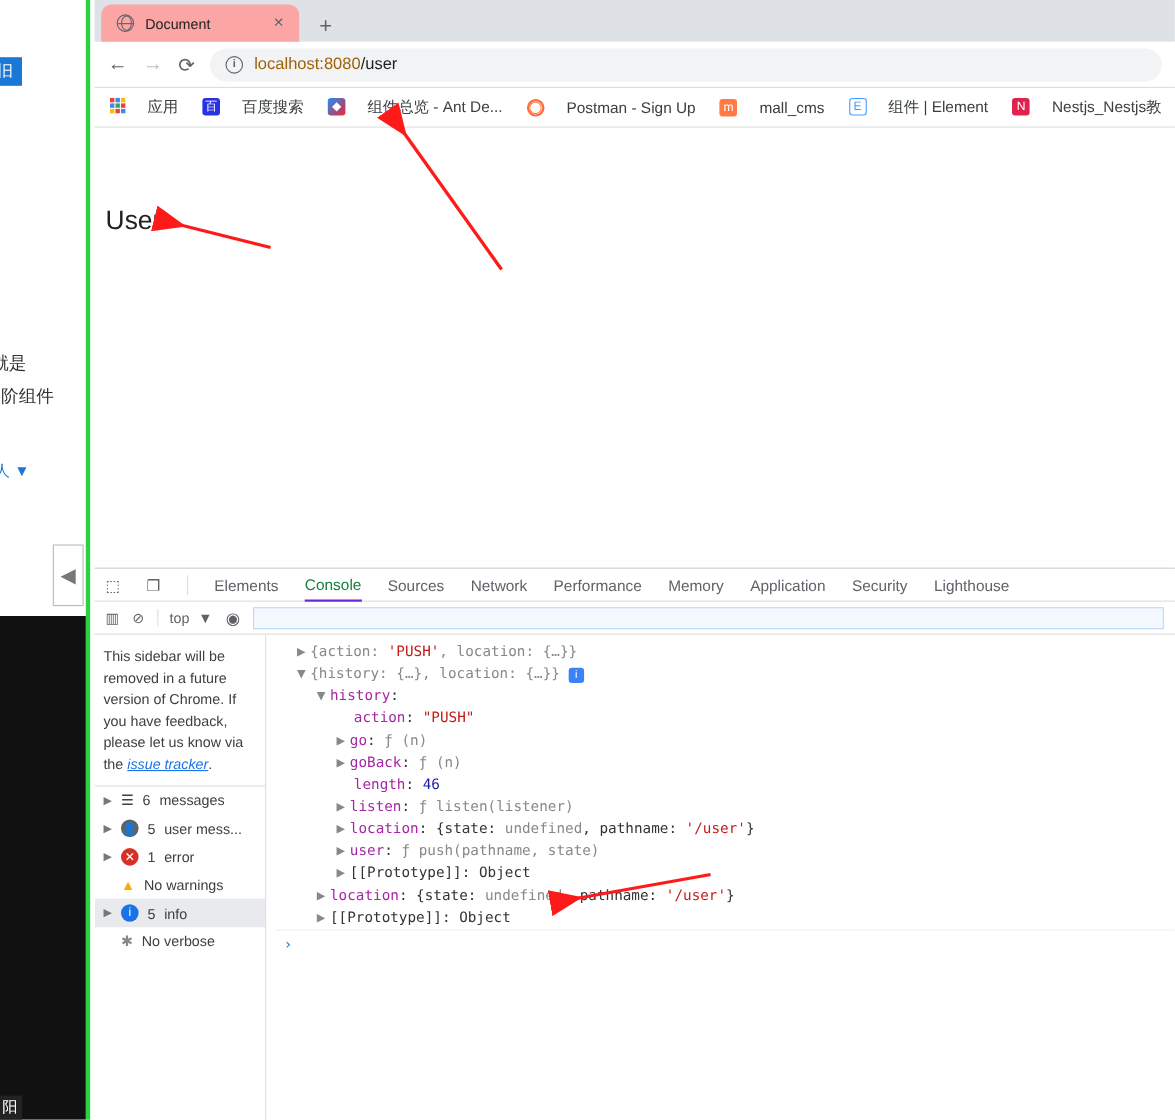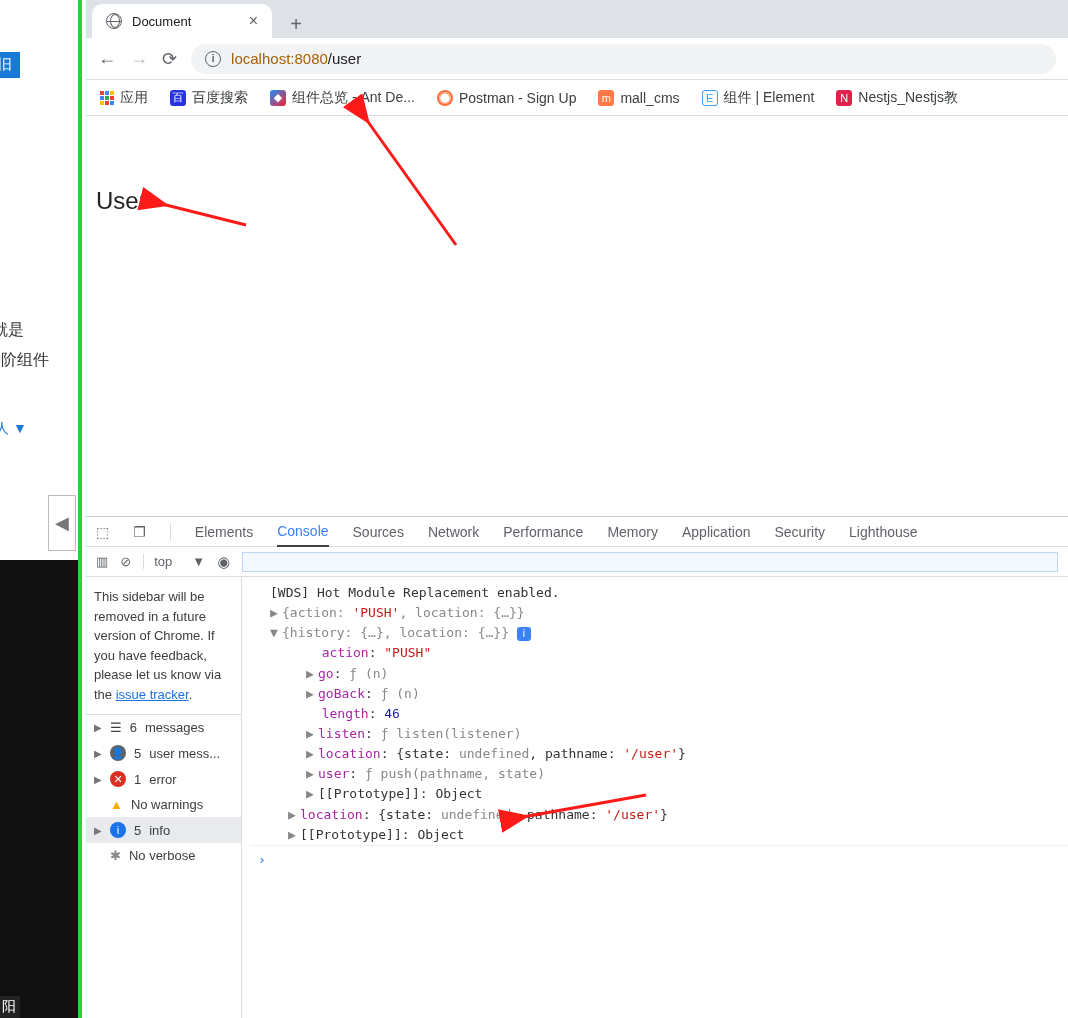"Document" .tab { background: #ffffff -> #fca5a5 }
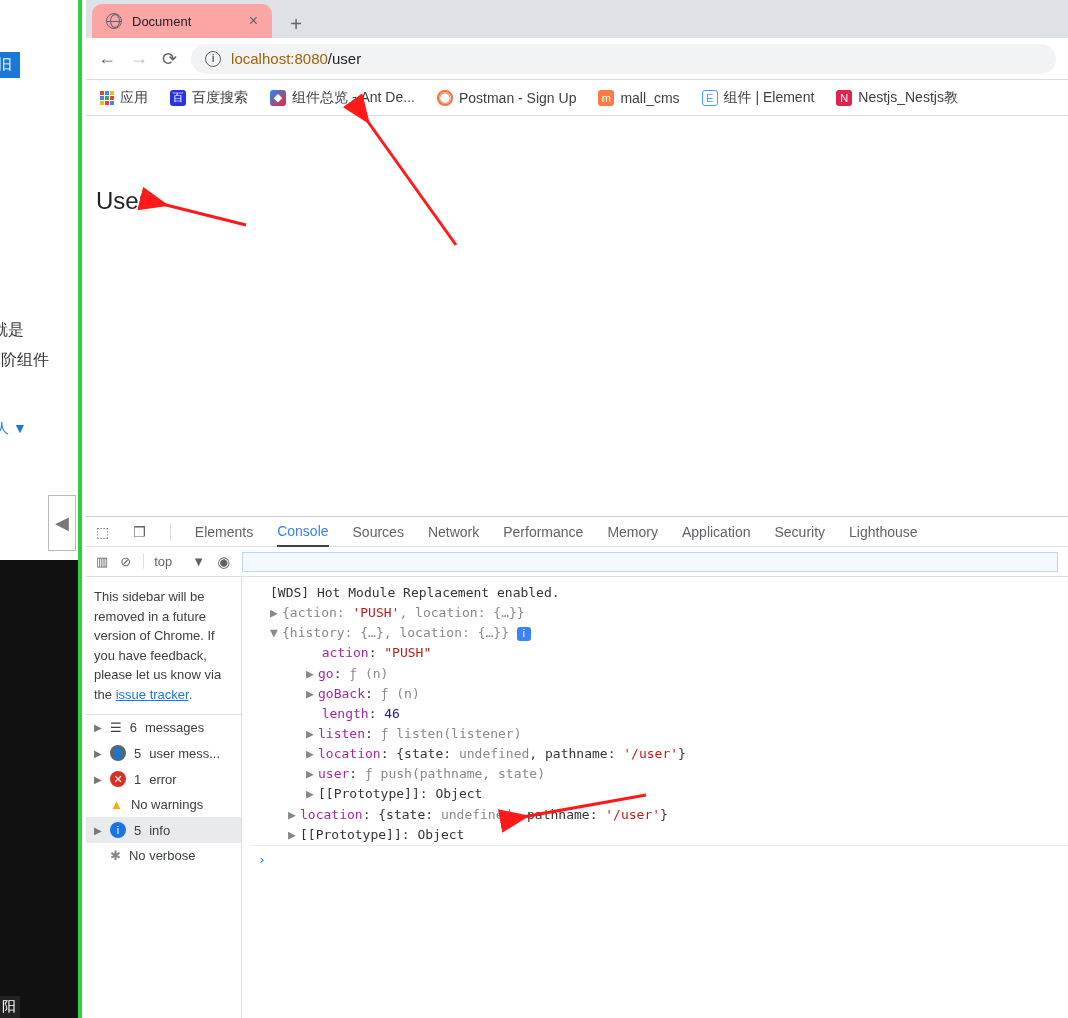"应用" .bookmarks .bm { align-items: center -> none; gap: 6px -> 20px }
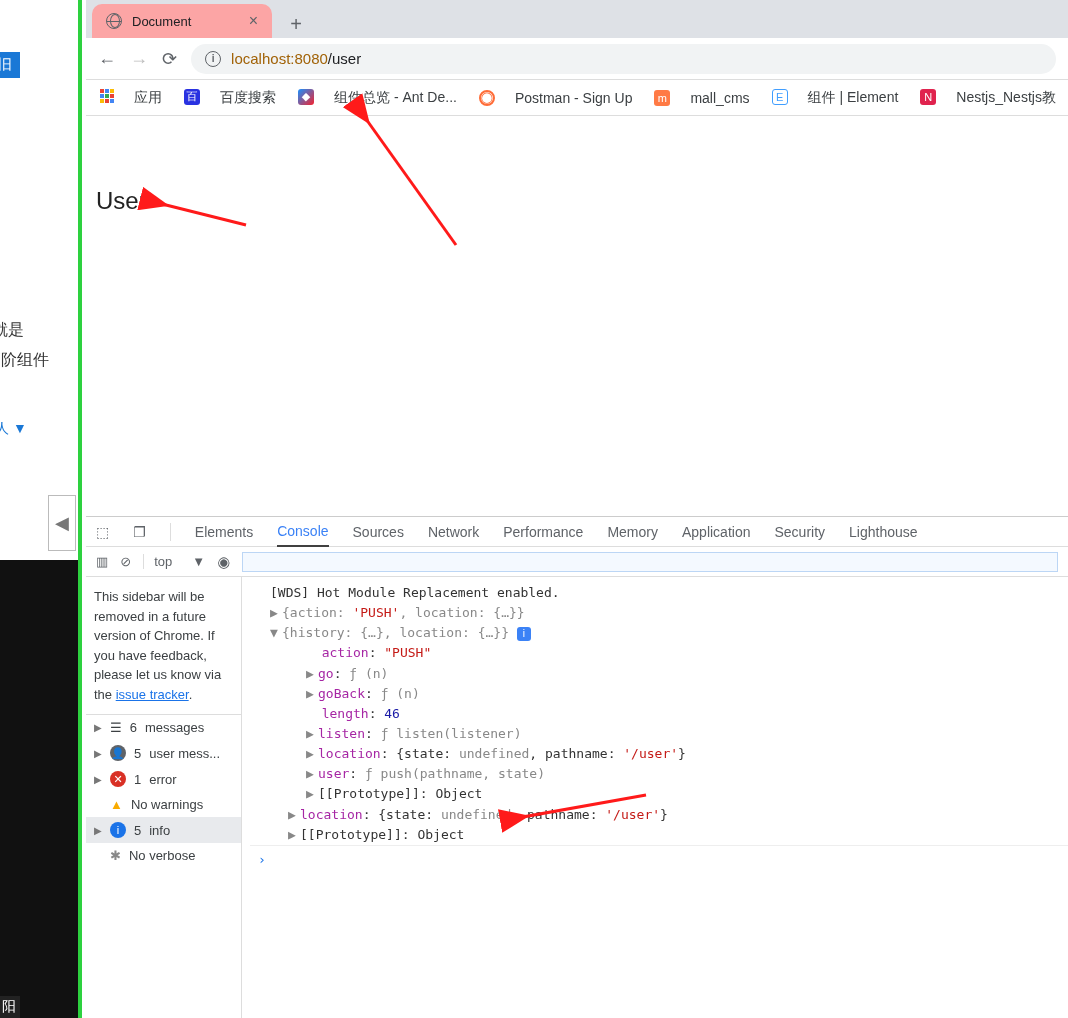"Console" .dt-tabs .t.active { border-bottom: 2px solid #404040 -> 2px solid #6d28d9; color: #3b82f6 -> #15803d }
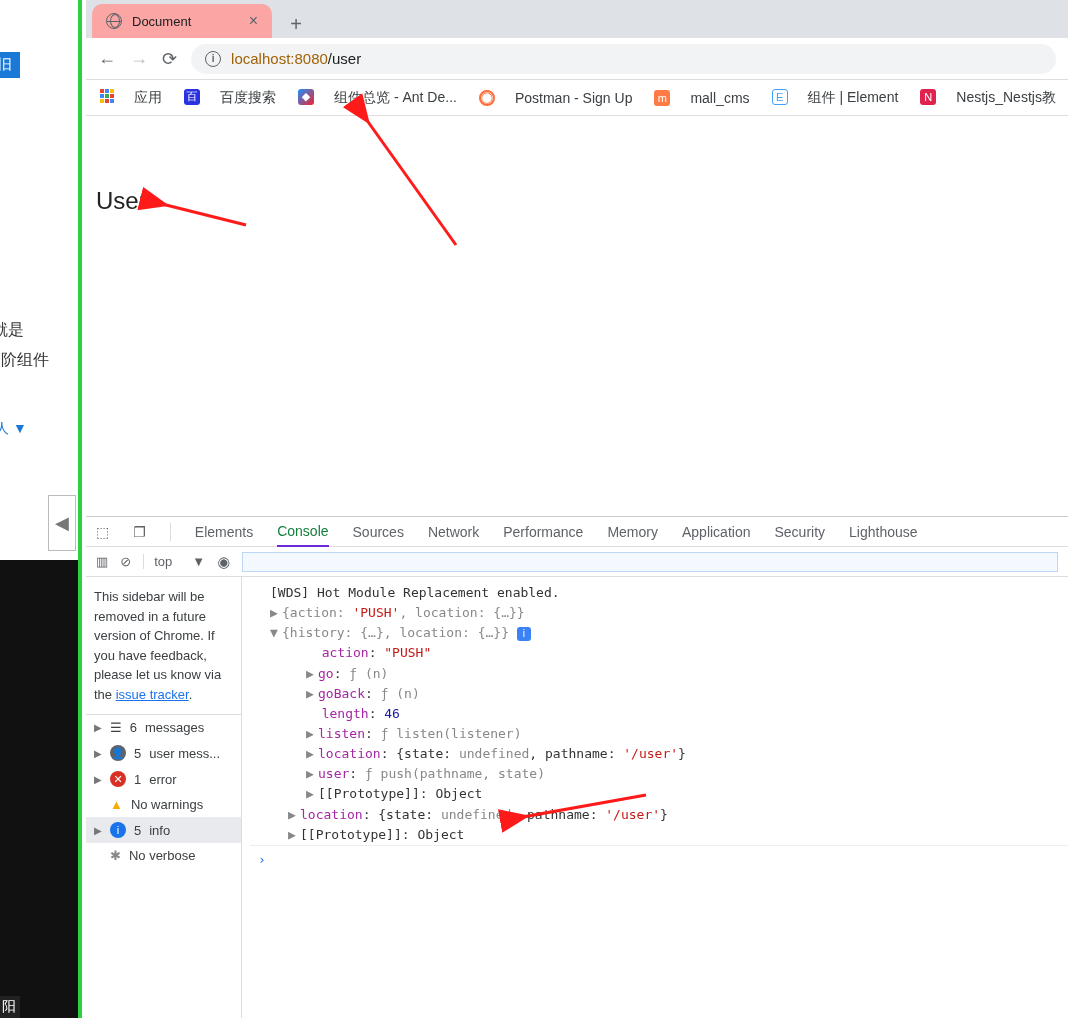"top" .dt-filter .drop { gap: 20px -> 8px }
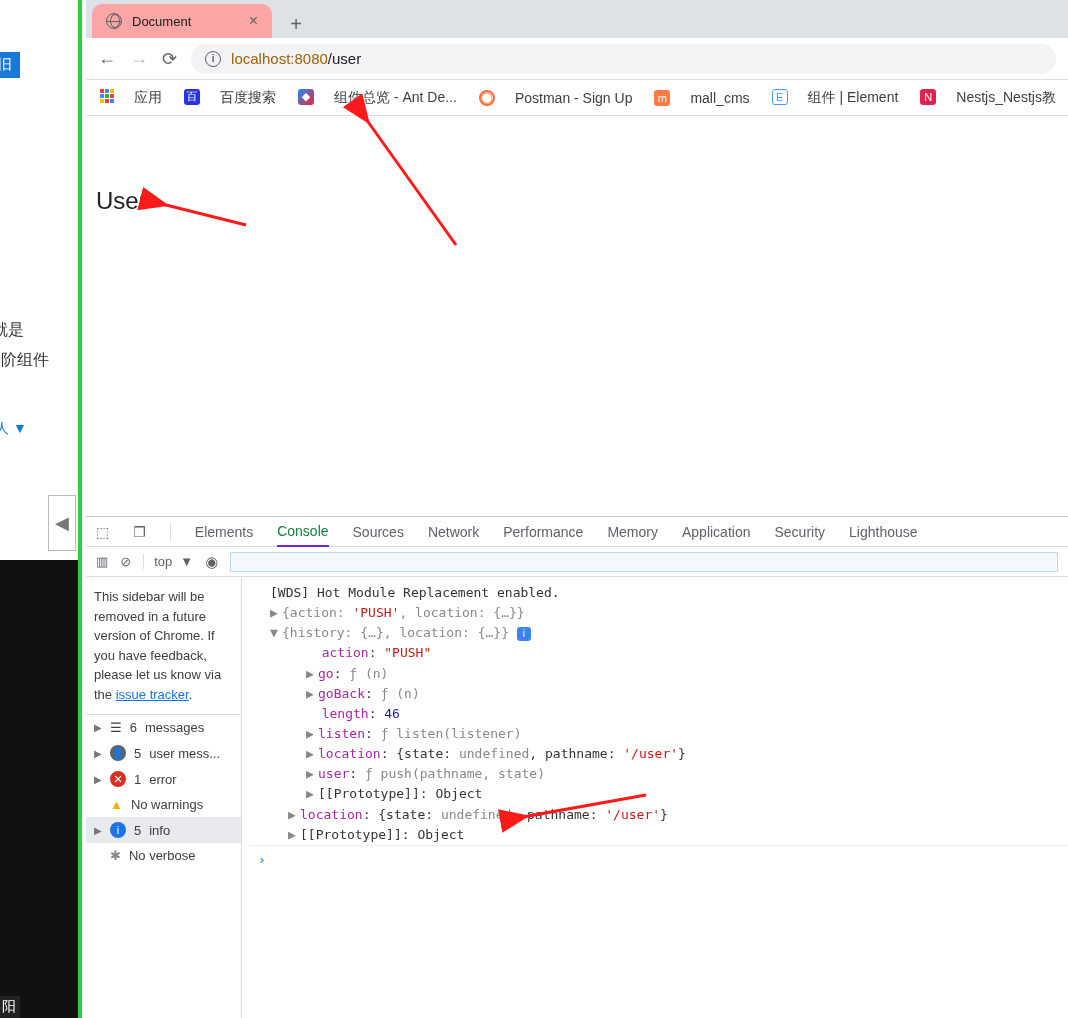"[WDS] Hot Module Replacement enabled." div.line { html: <div>[WDS] Hot Module Replacement enabled.</div> -> none }
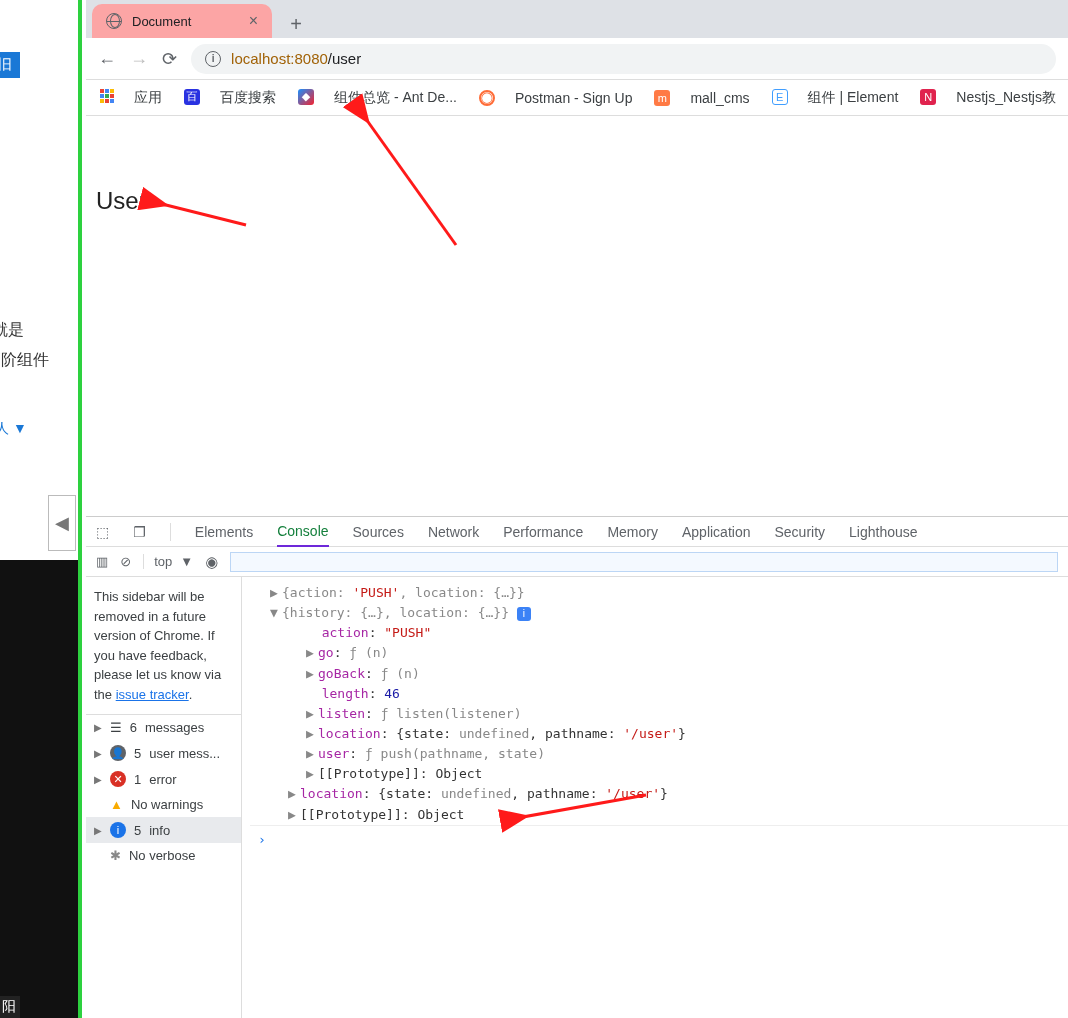"▼ history:" div.line { html: none -> <div><span>▼</span><span>history</span><span>:</span></div> }
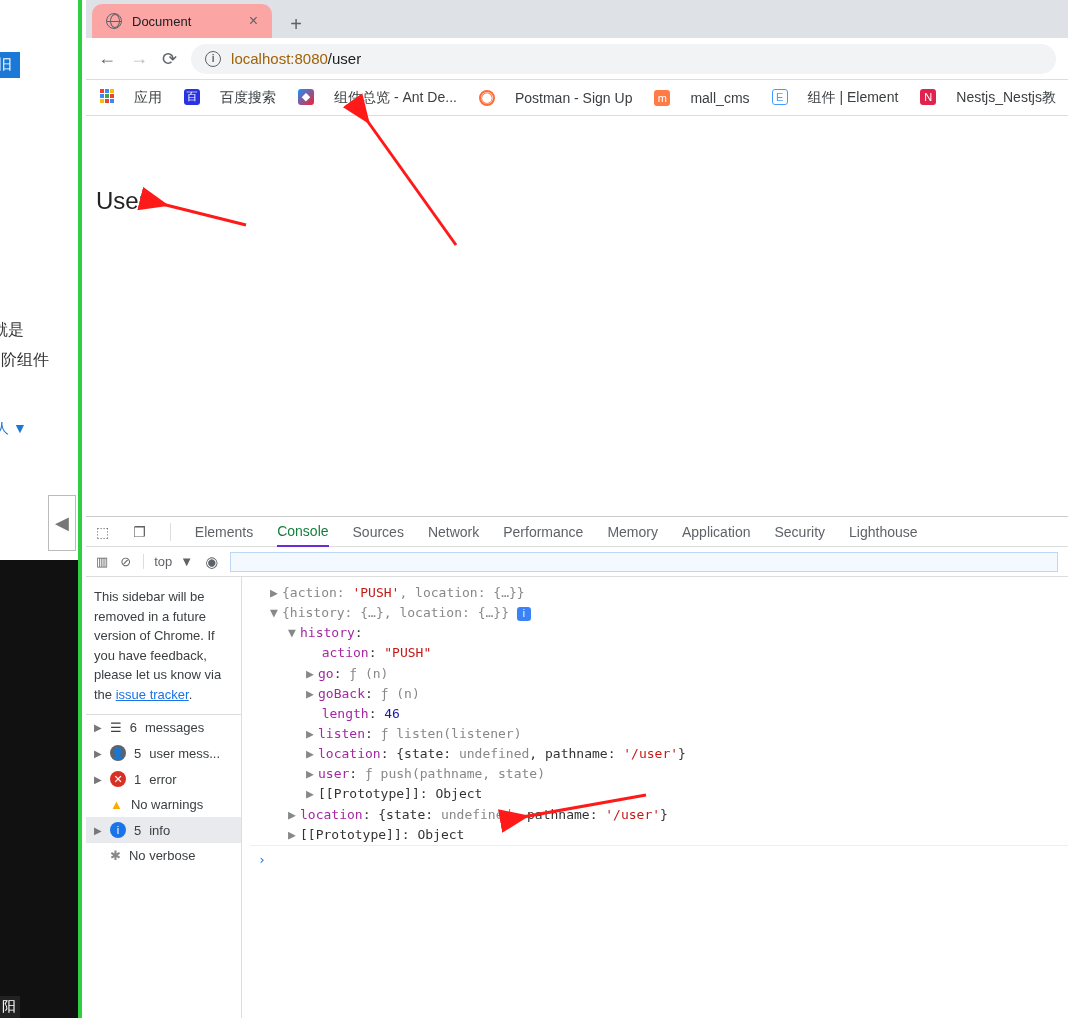"issue tracker" .dt-side .note a { font-style: none -> italic }
